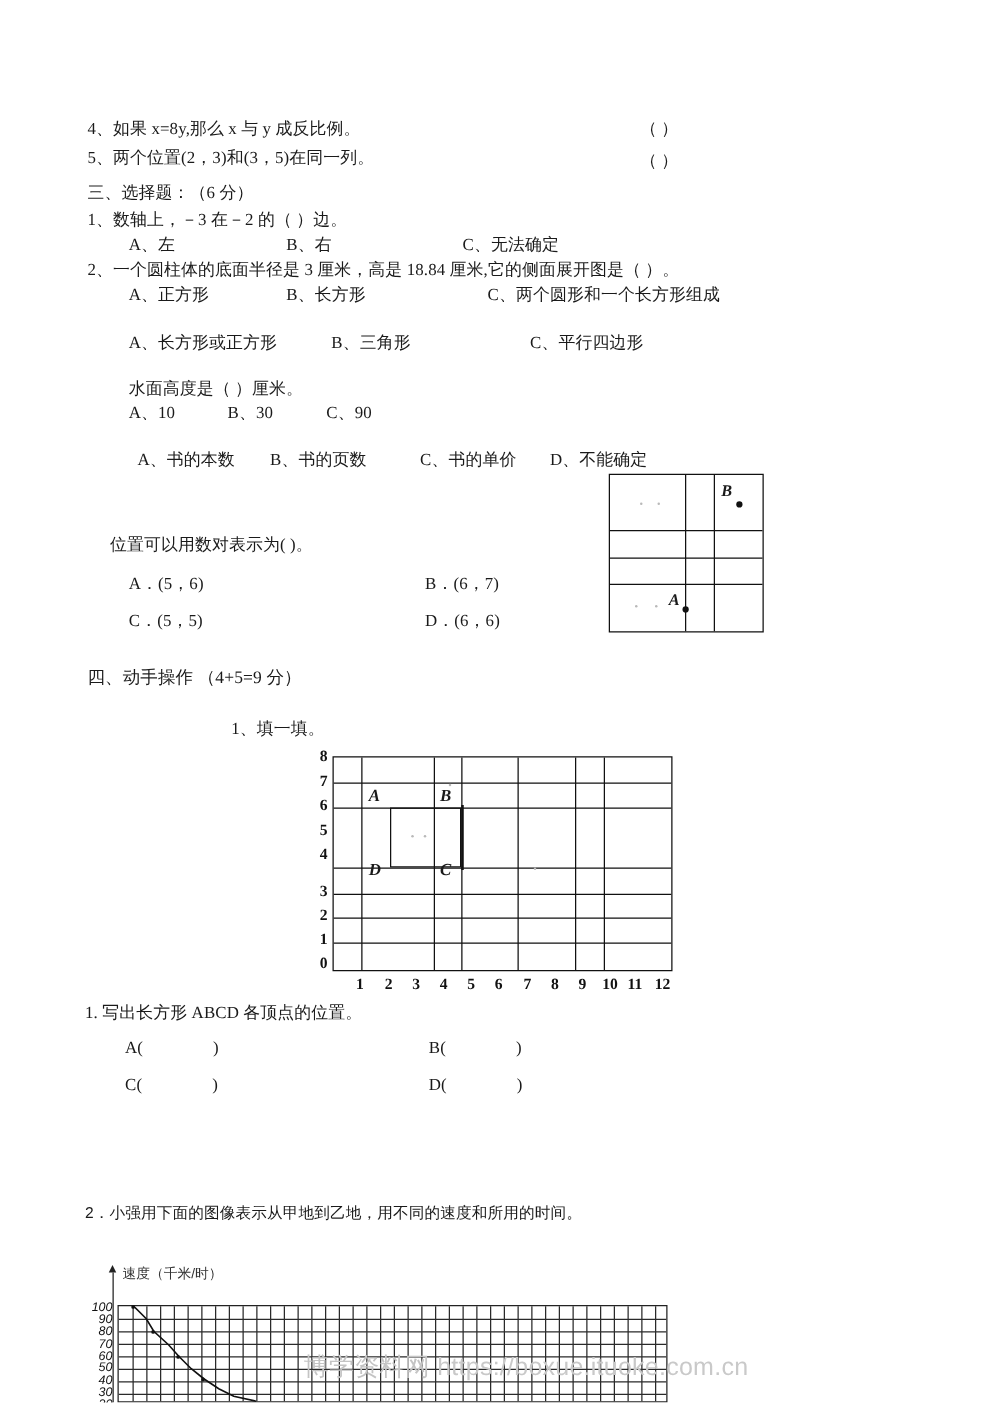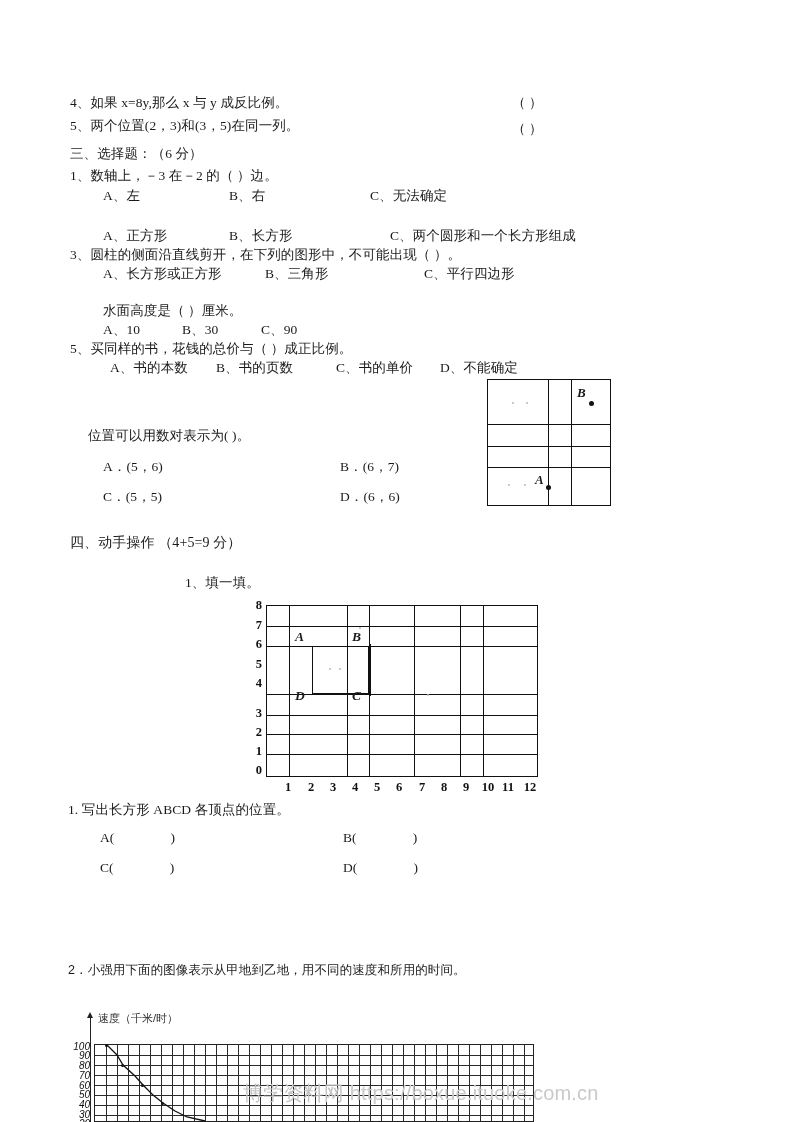"2、一个圆柱体的底面半径是 3 厘米，高是 18.84 厘米,它的侧面展开图是（" div.line { html: none -> <div> <span>2、</span><span>一个圆柱体的底面半径是 3 厘米，高是 18.84 厘米,它的侧面展开图是（ ）。</span> </div> }
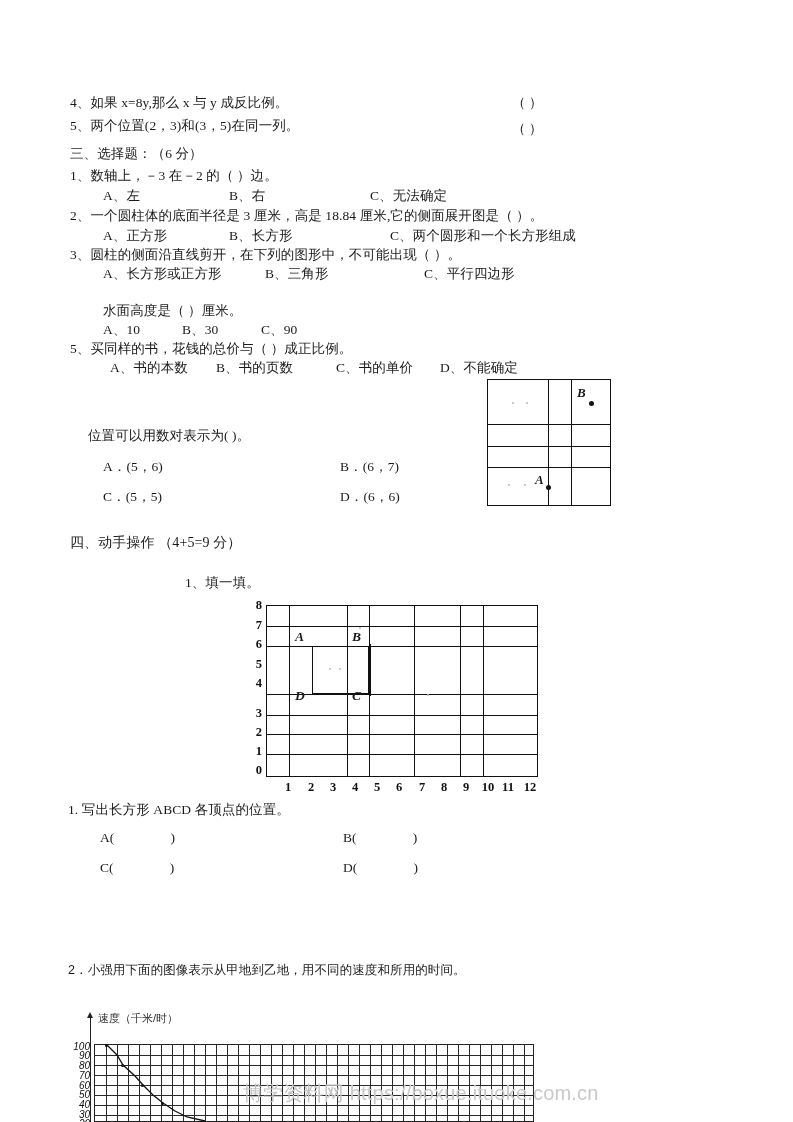"3、圆柱的侧面沿直线剪开，在下列的图形中，不可能出现（ ）。" div.line { html: <div> <span>3、</span><span>圆柱的侧面沿直线剪开，在下列的图形中，不可能出现（ ）。</span> </div> -> none }
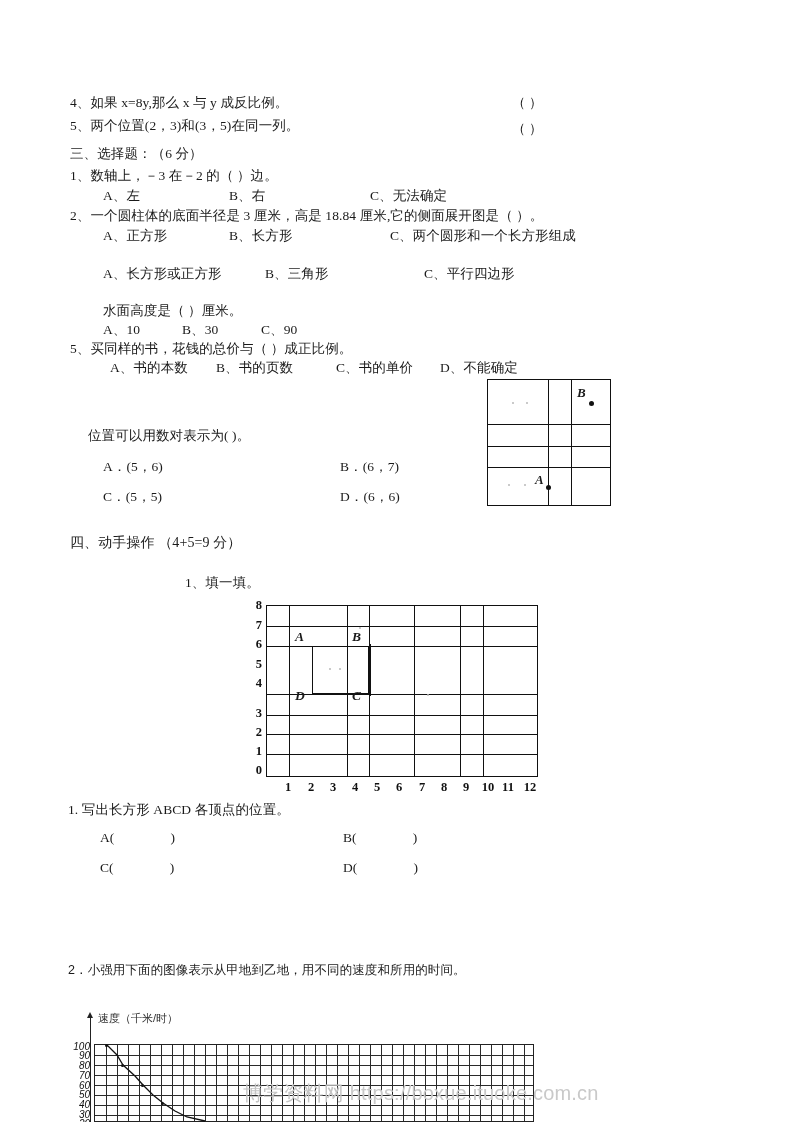"5、买同样的书，花钱的总价与（ ）成正比例。" div.line { html: <div> <span>5、</span><span>买同样的书，花钱的总价与（ ）成正比例。</span> </div> -> none }
